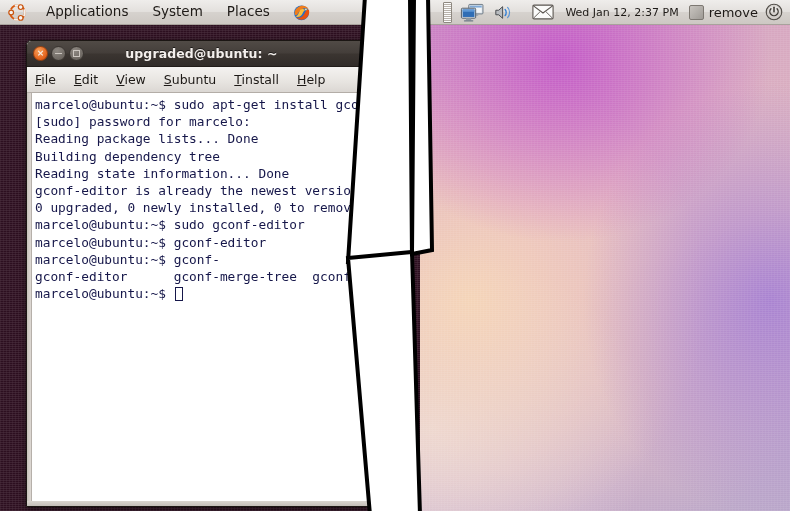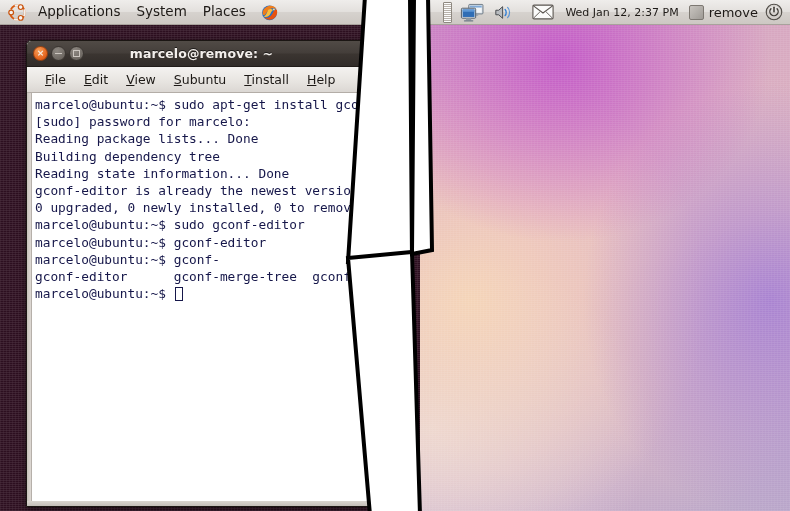"Applications" #panel-left { gap: 0 -> 8px }
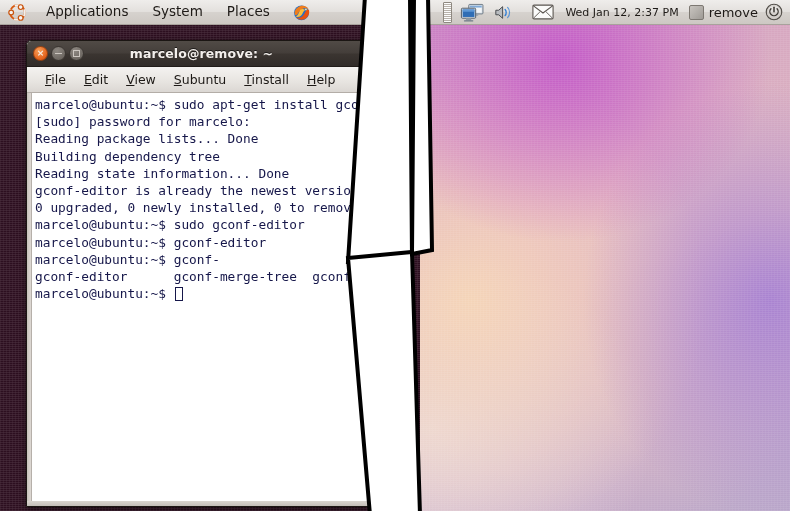"marcelo@remove: ~" span { text: marcelo@remove -> upgraded@ubuntu }
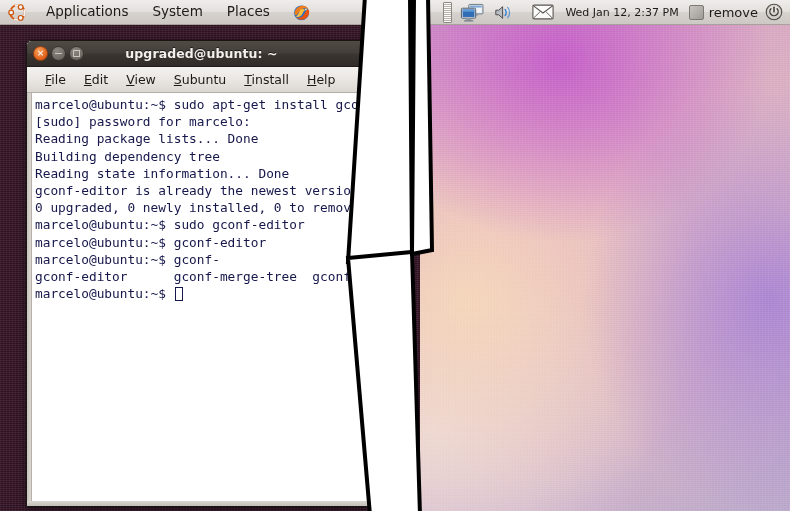"File" #menubar { padding-left: 10px -> none }
